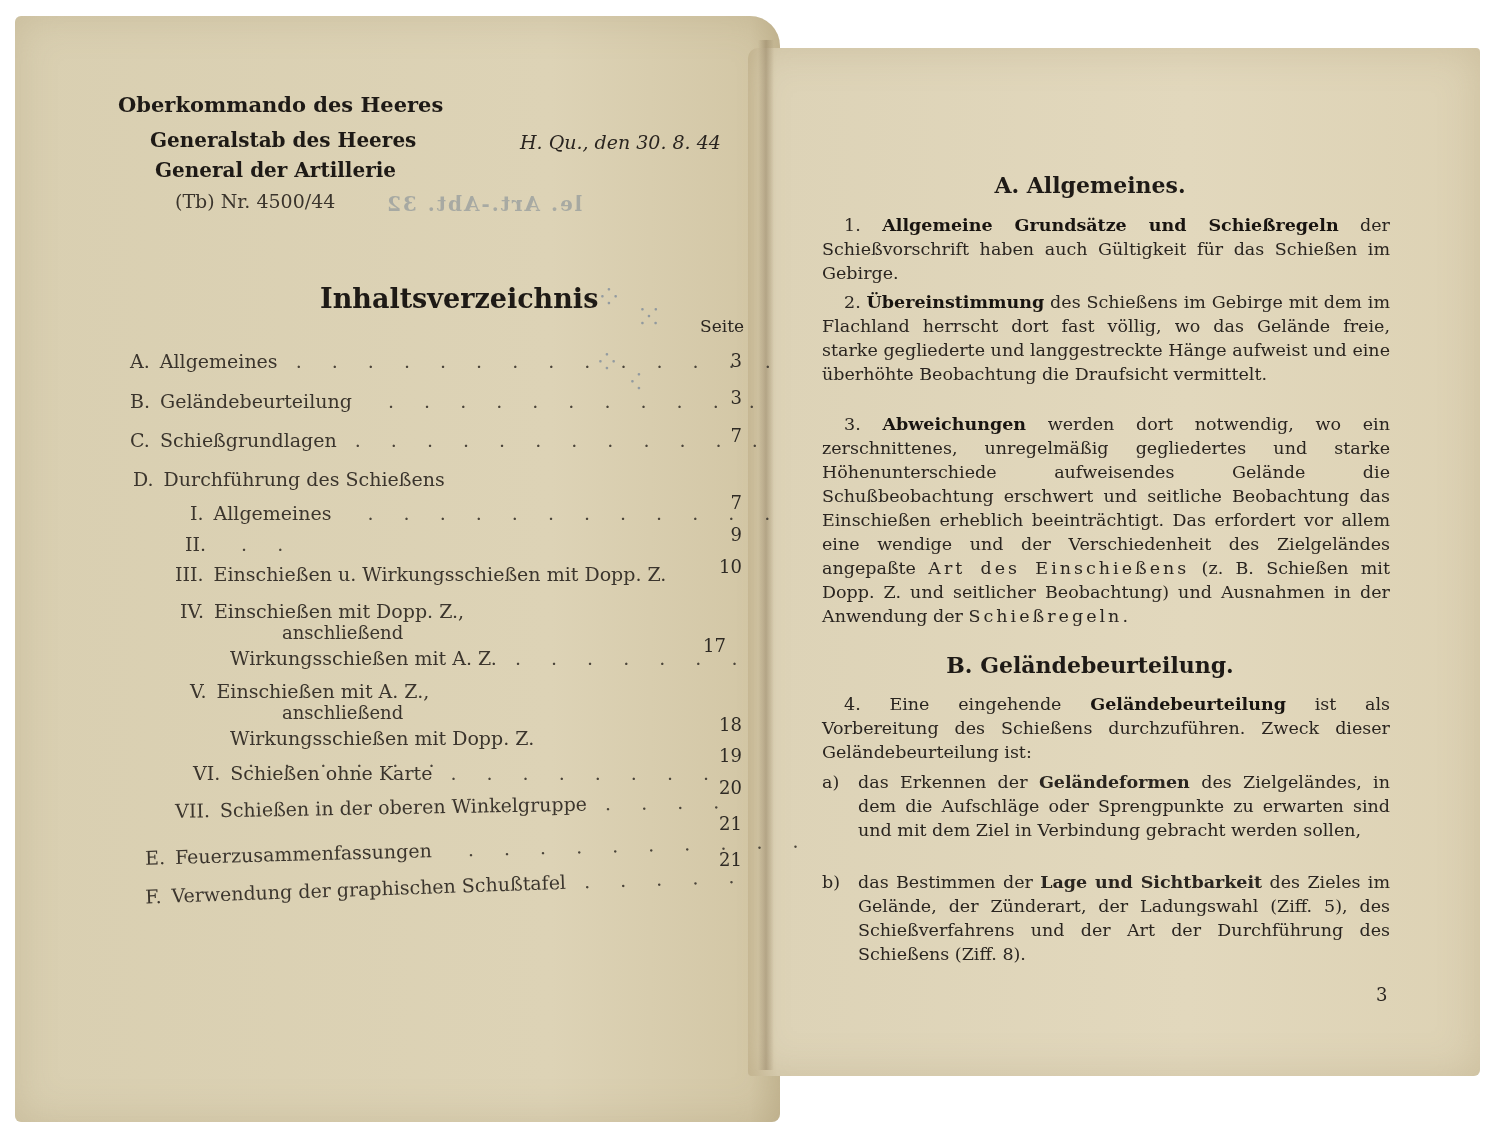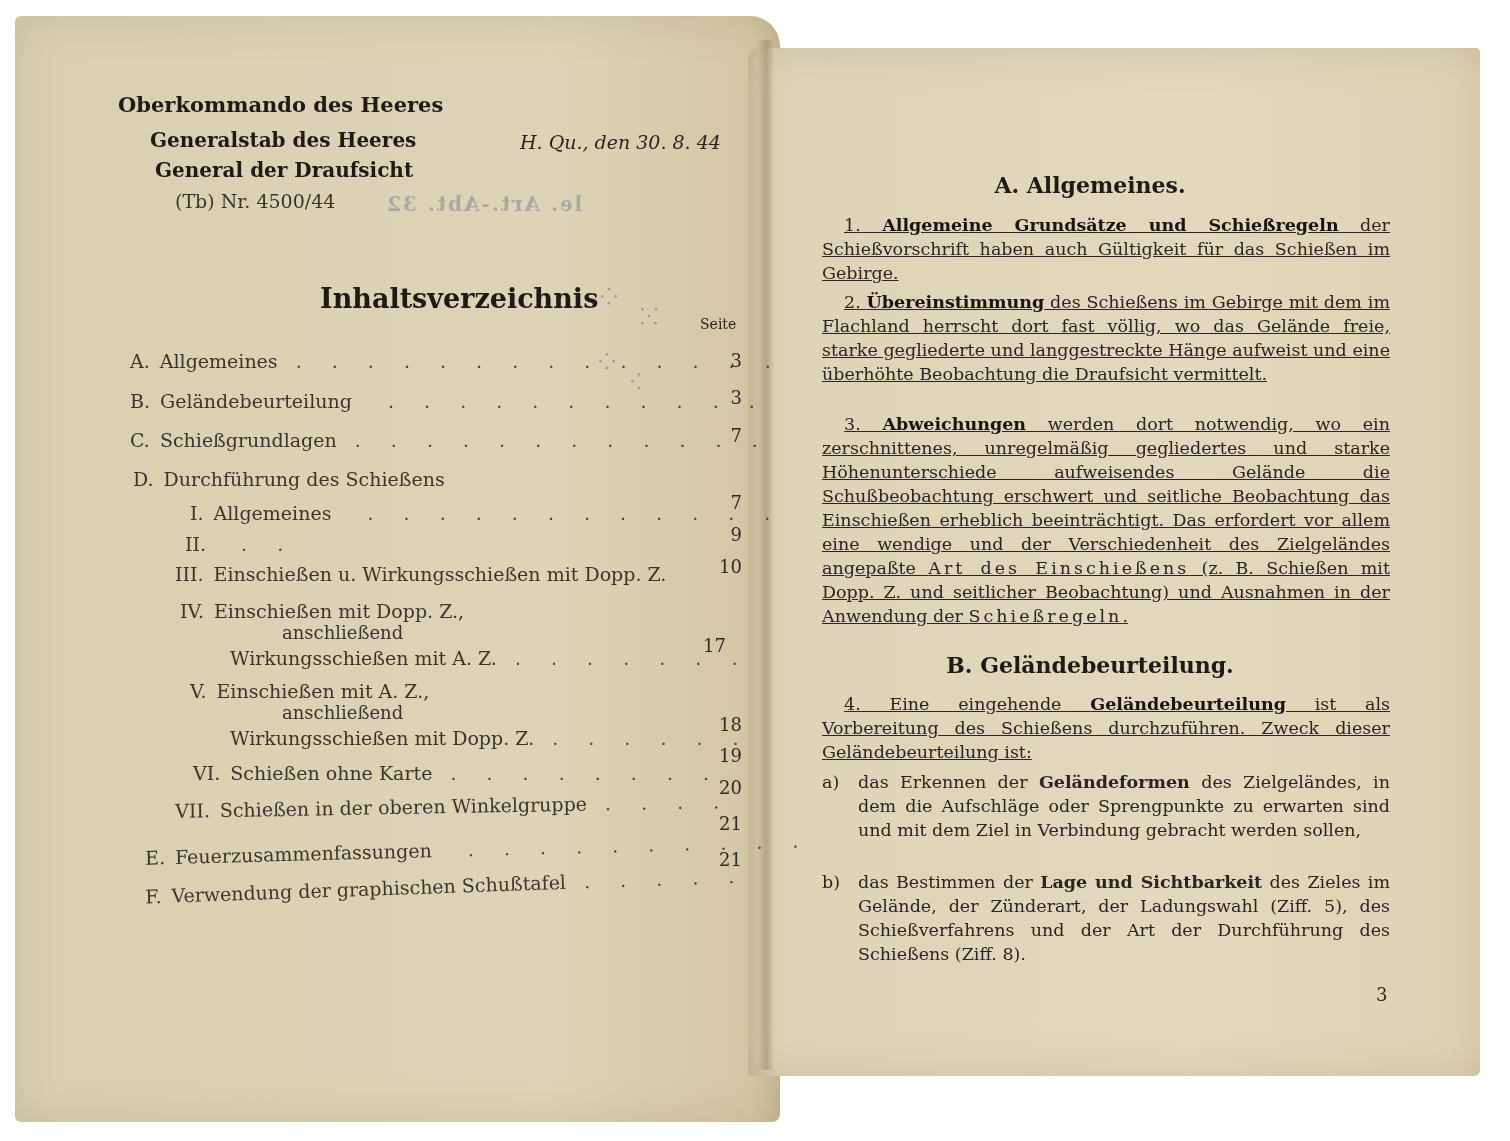"General der Draufsicht" div.abs { text: Draufsicht -> Artillerie }
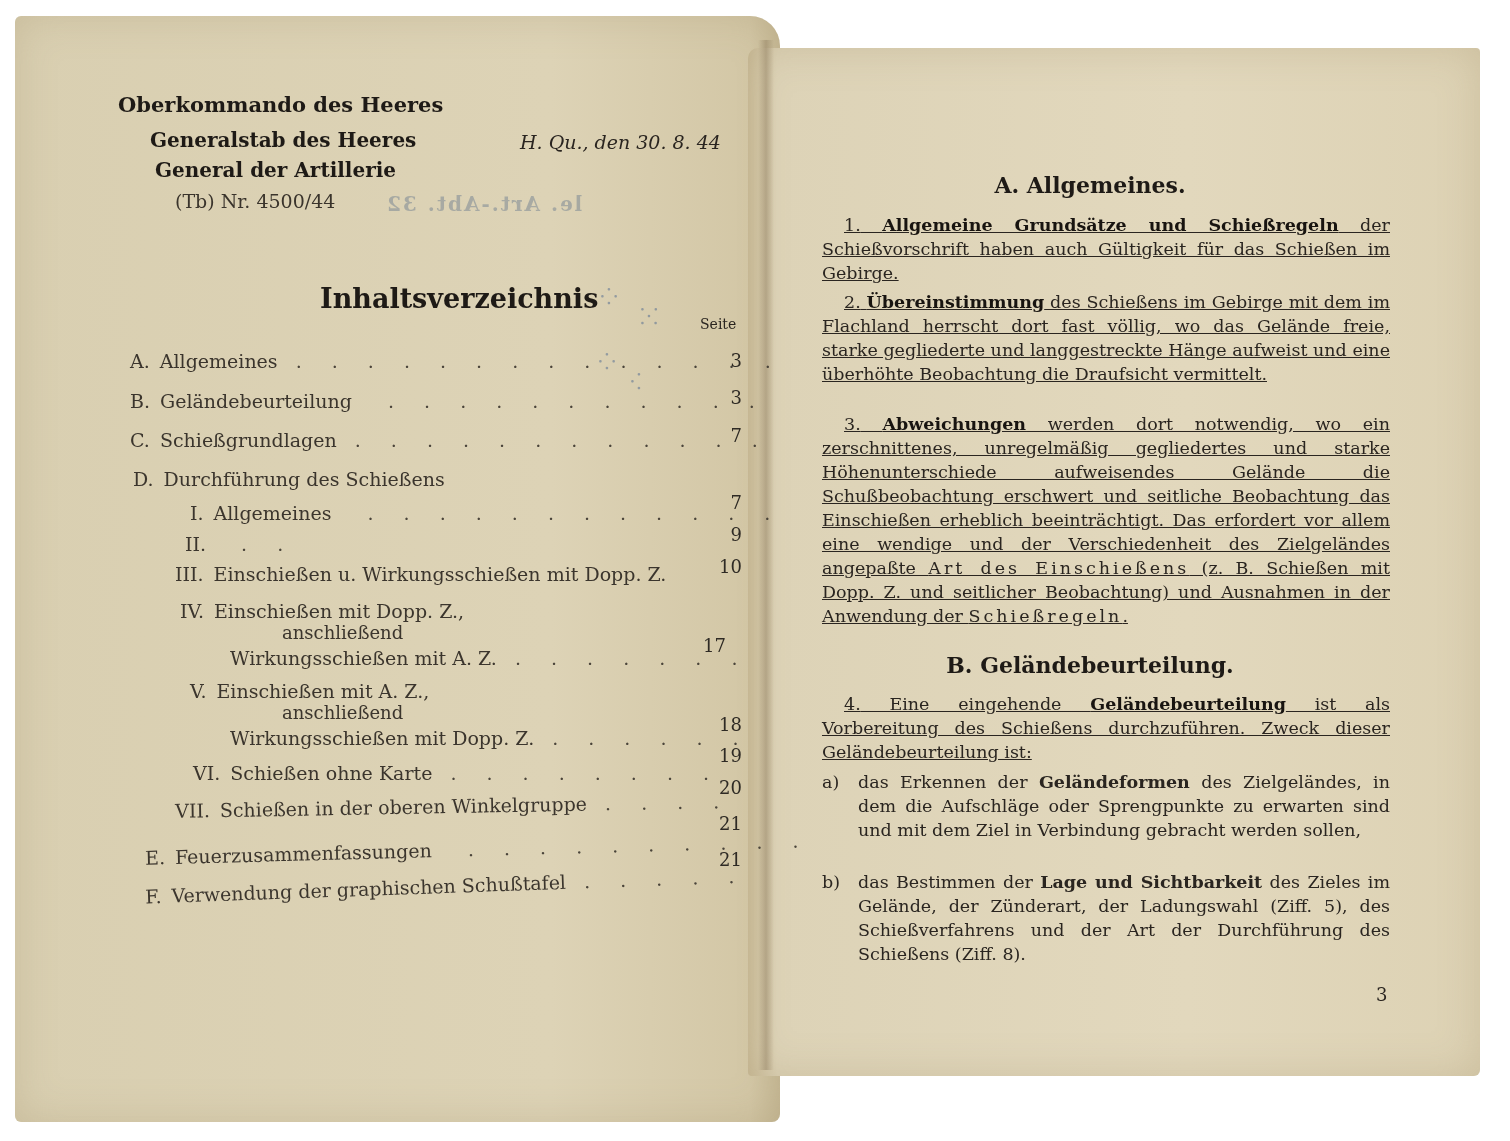"1. Allgemeine Grundsätze und" .indent { text-decoration: underline -> none }
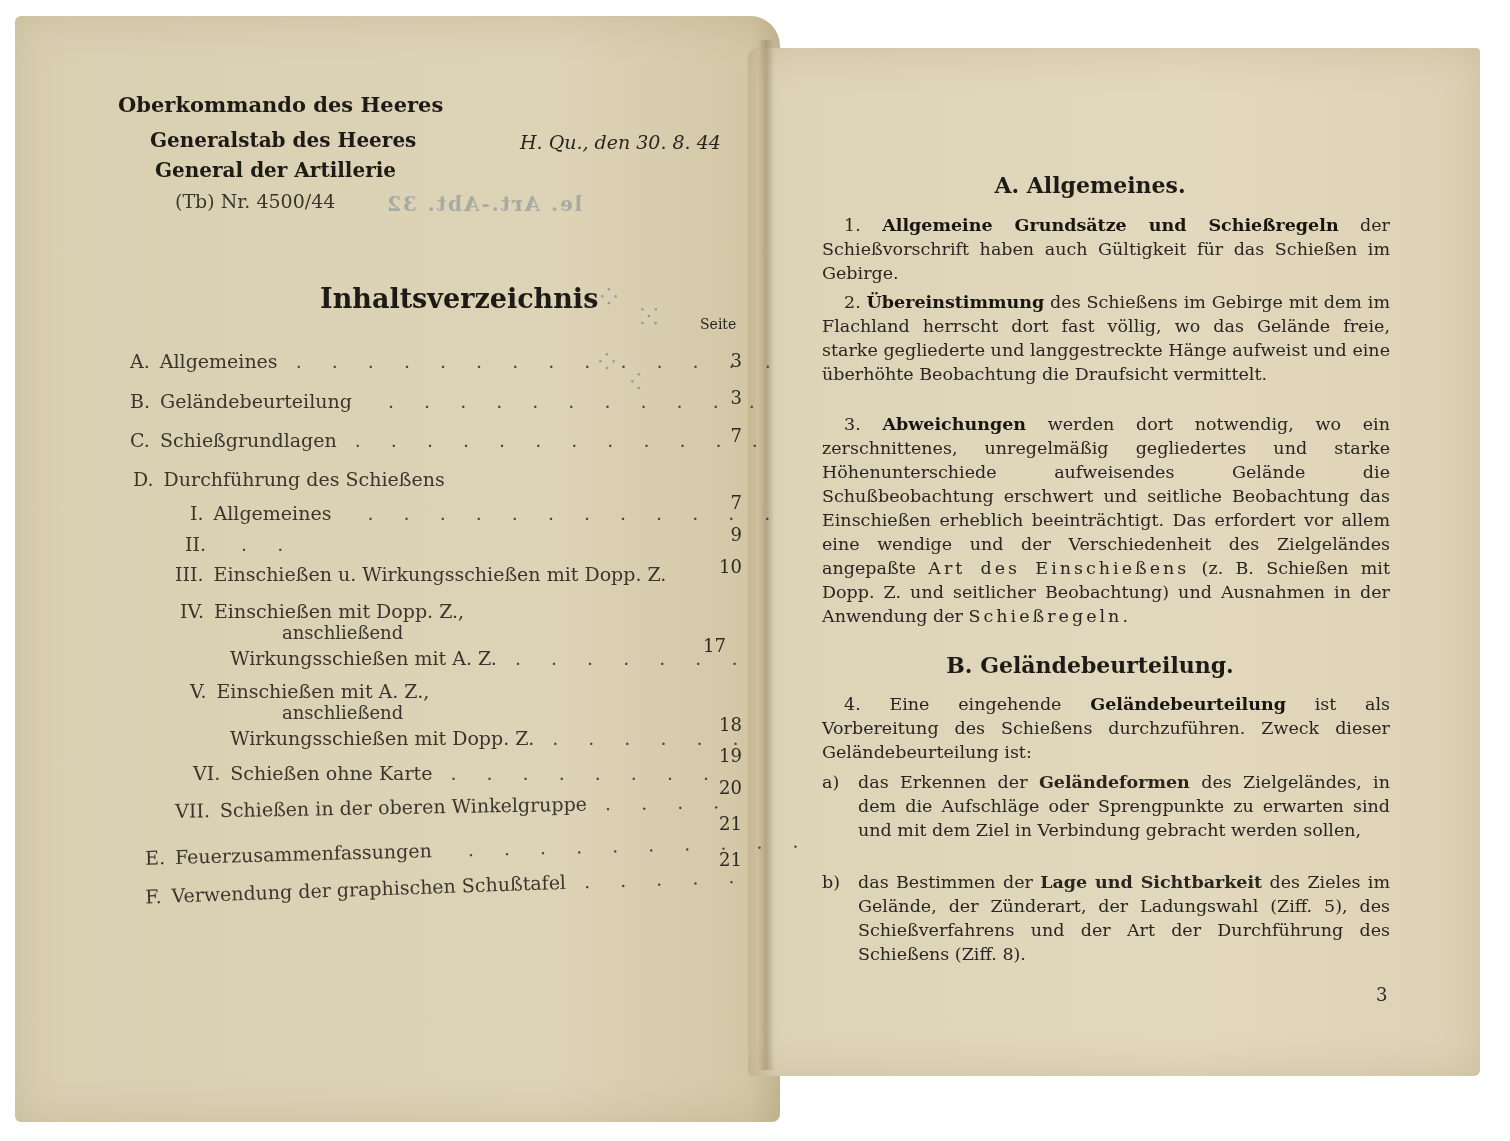"Seite" .seite { font-size: 14px -> 17px }
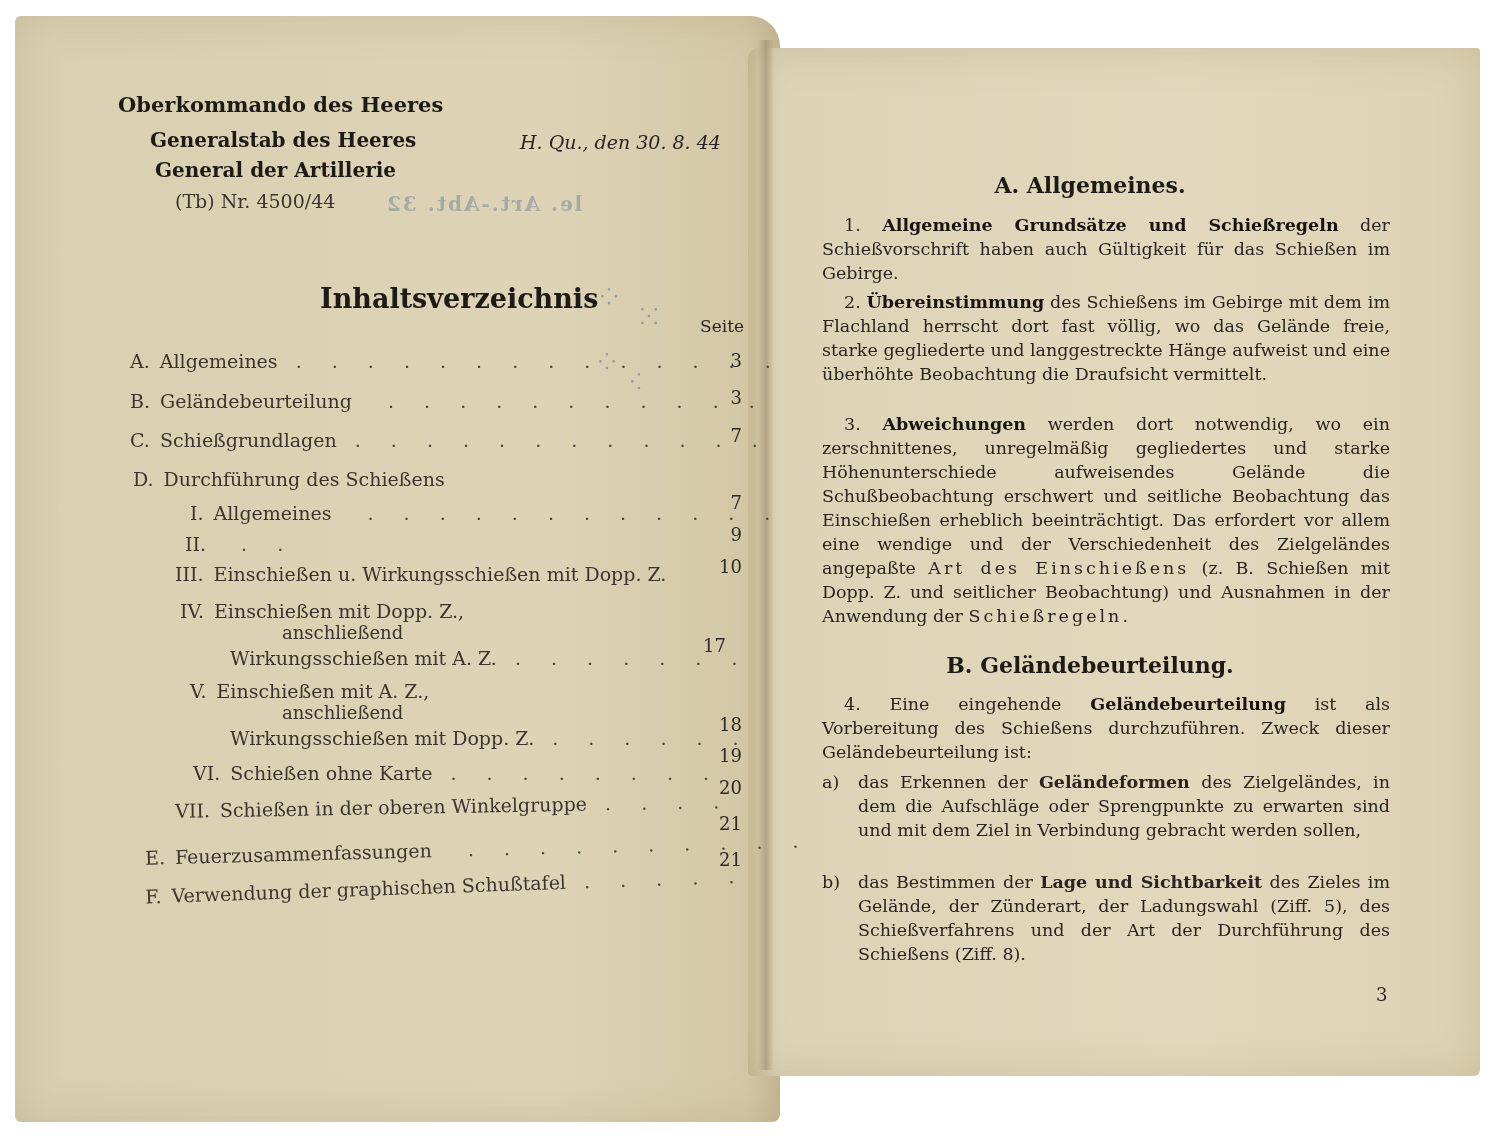"Wirkungsschießen mit Dopp. Z." div.toc-row { flex-direction: none -> column }
